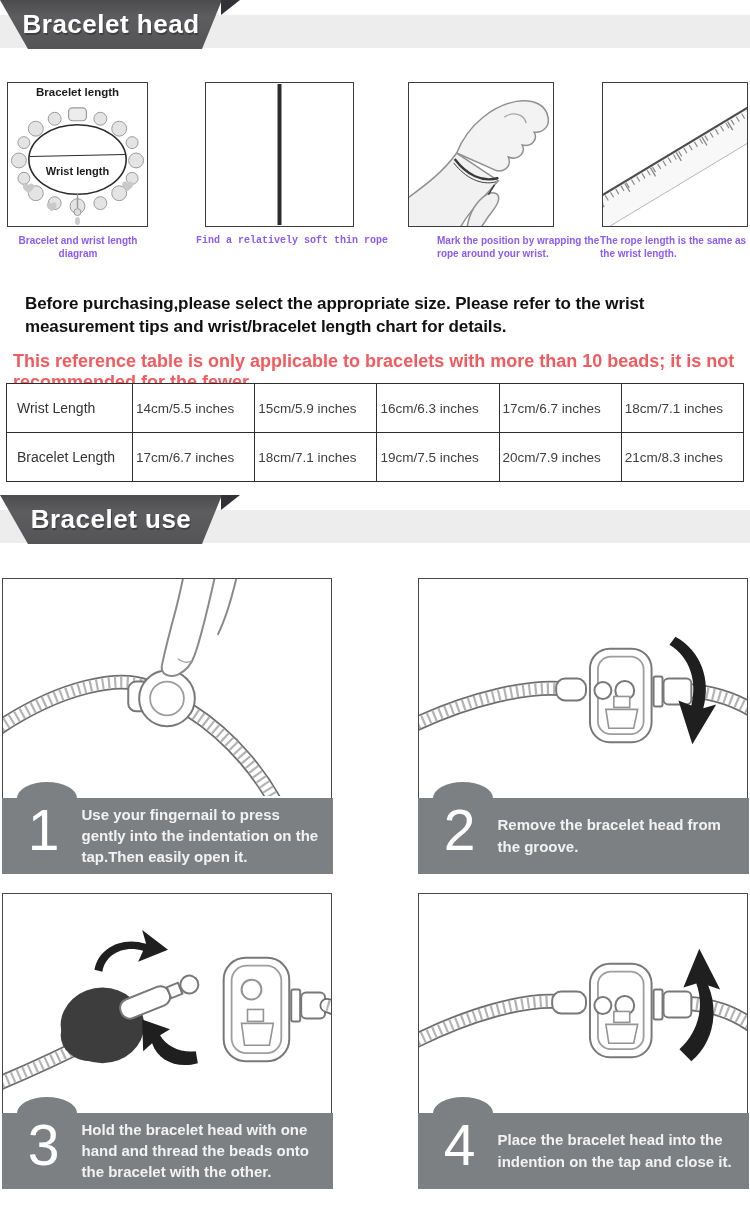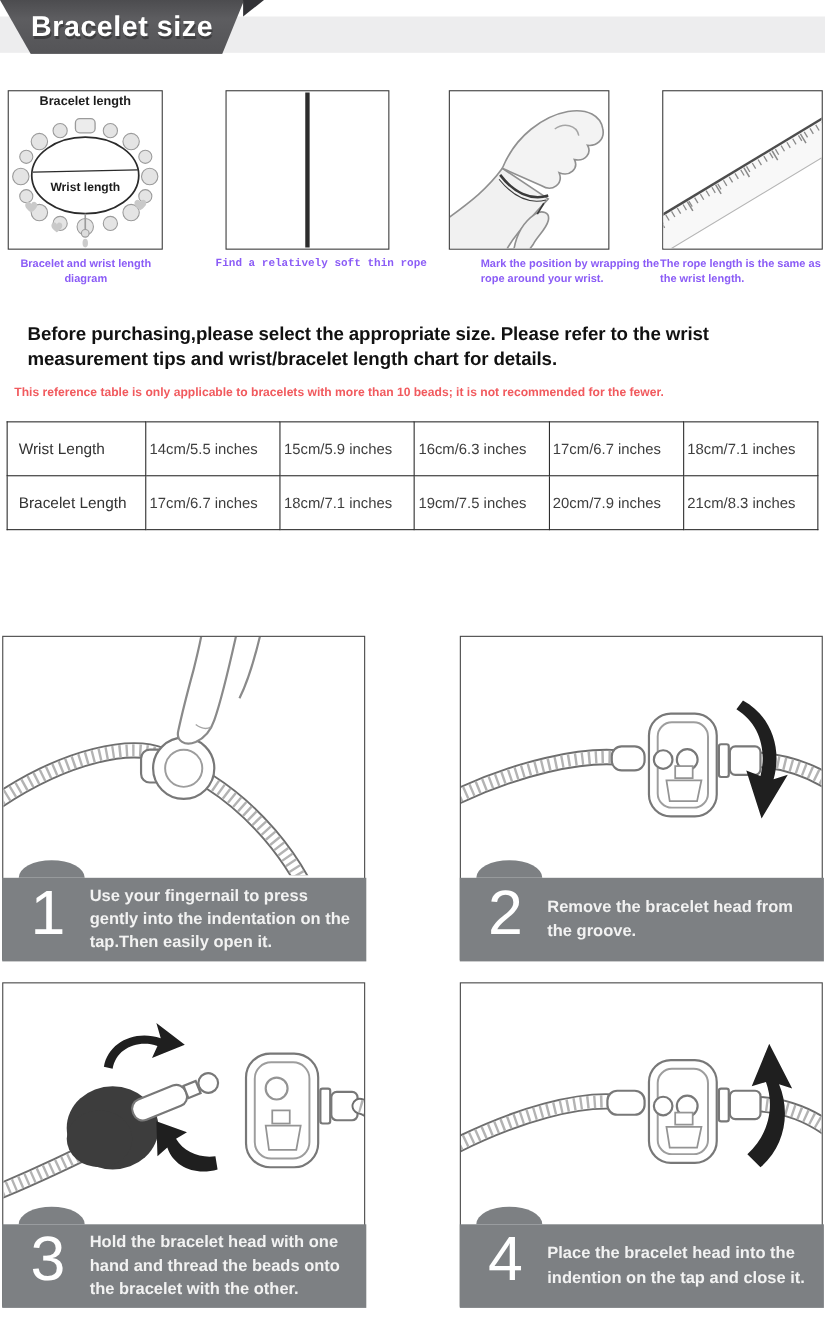"Bracelet size" span { text: size -> head }
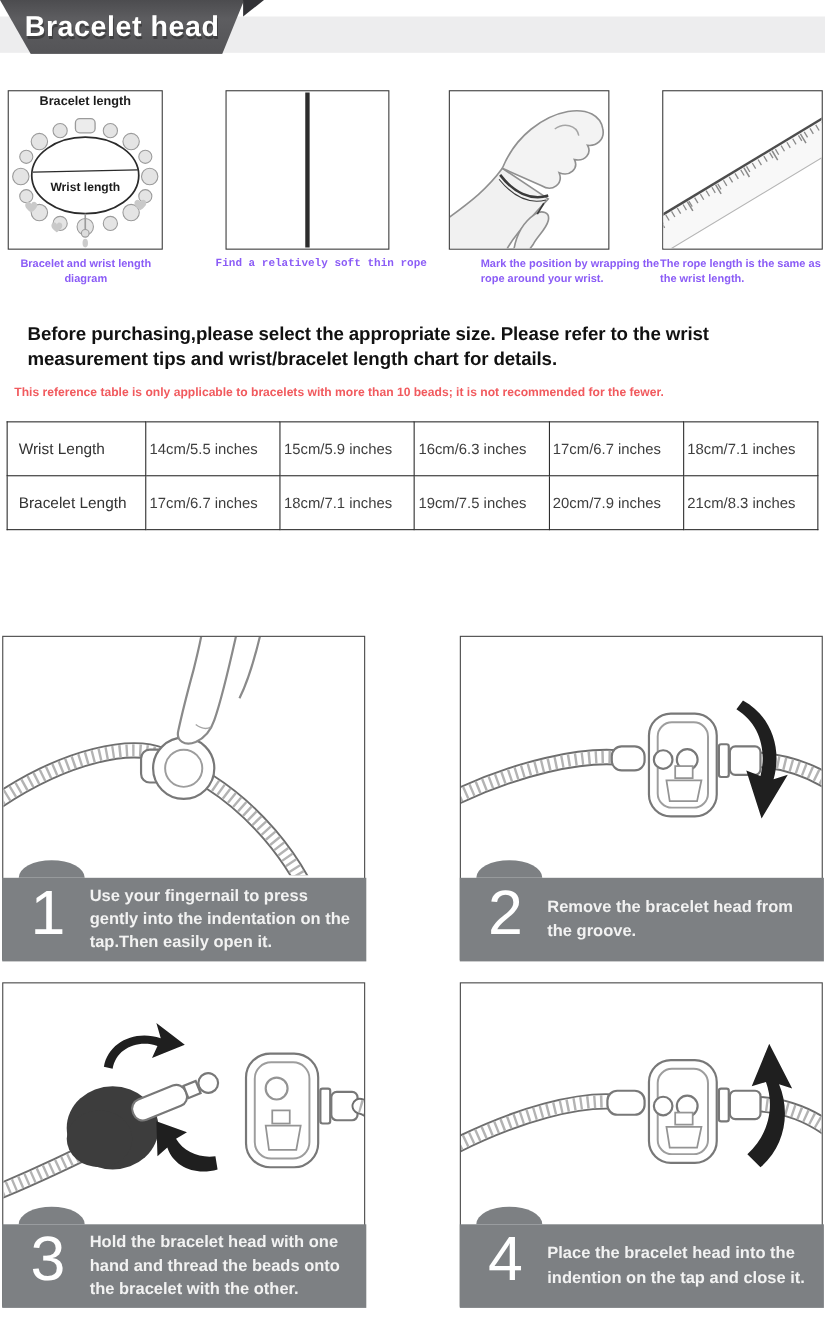"This reference table is only" .note { font-size: 11px -> 18px }
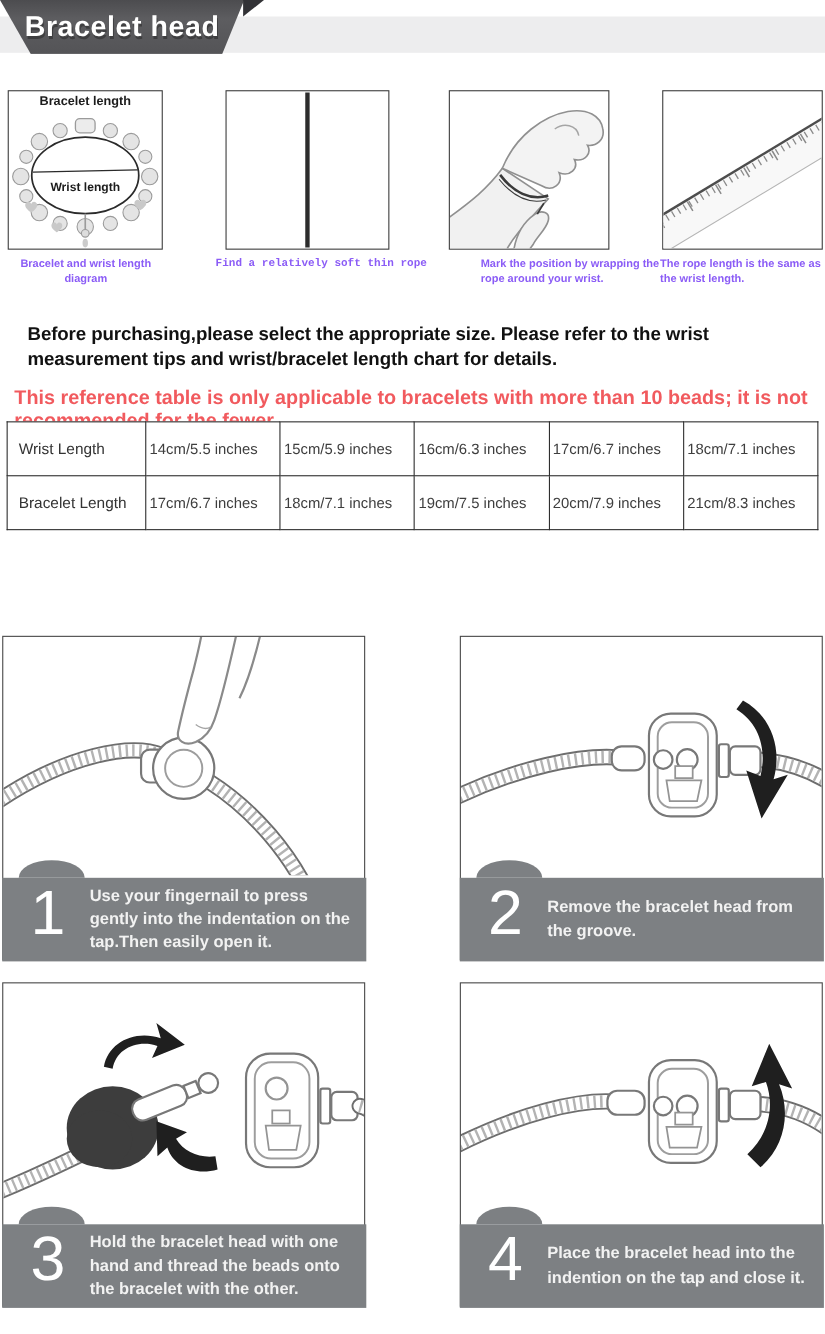"Bracelet use" div.ribbon { html: none -> <div> <div></div> <div> <span>Bracelet use</span> </div> <div></div> </div> }
